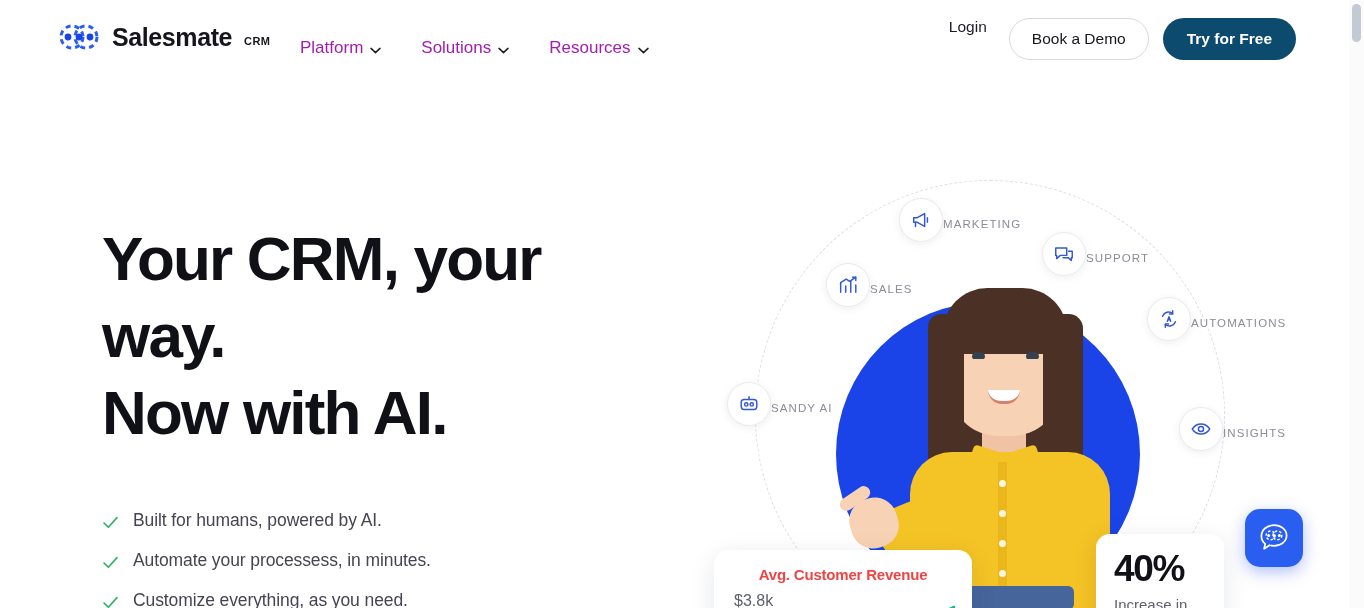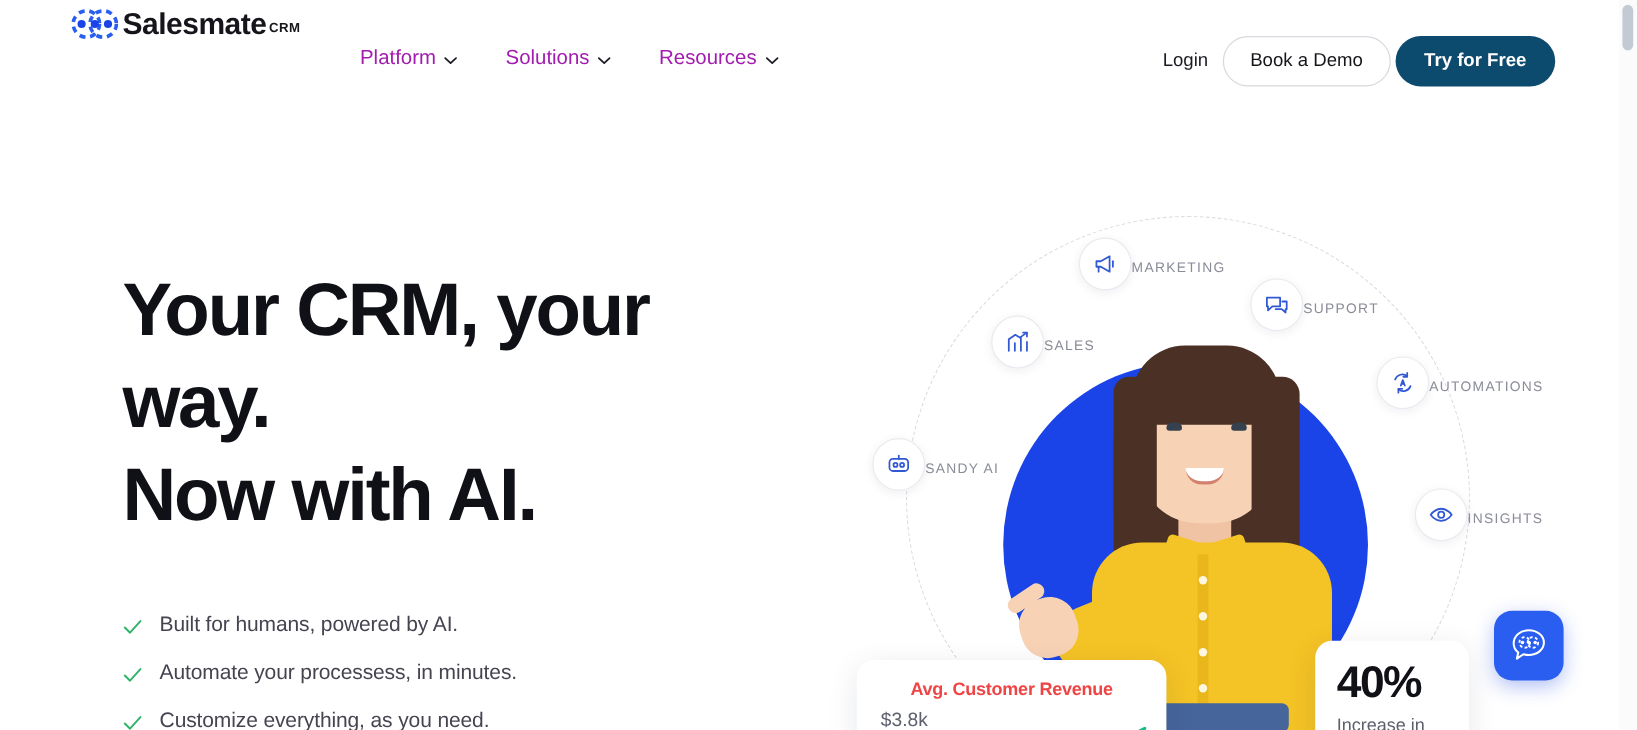"Salesmate" .brand { gap: none -> 10px; top: 7px -> 24px }
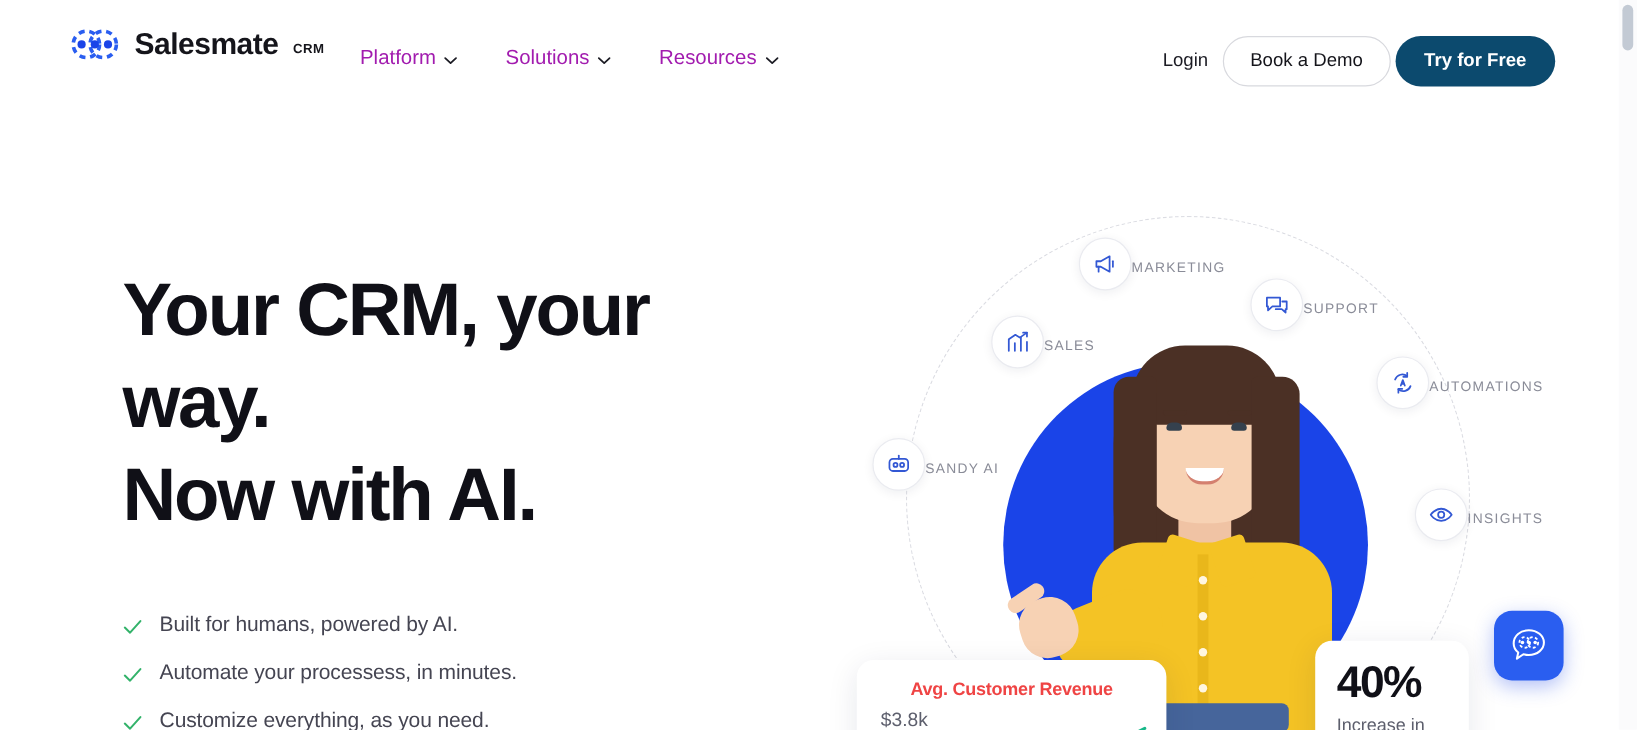"Login" .actions { align-items: center -> flex-start; gap: 4px -> 14px; top: 30px -> 18px }
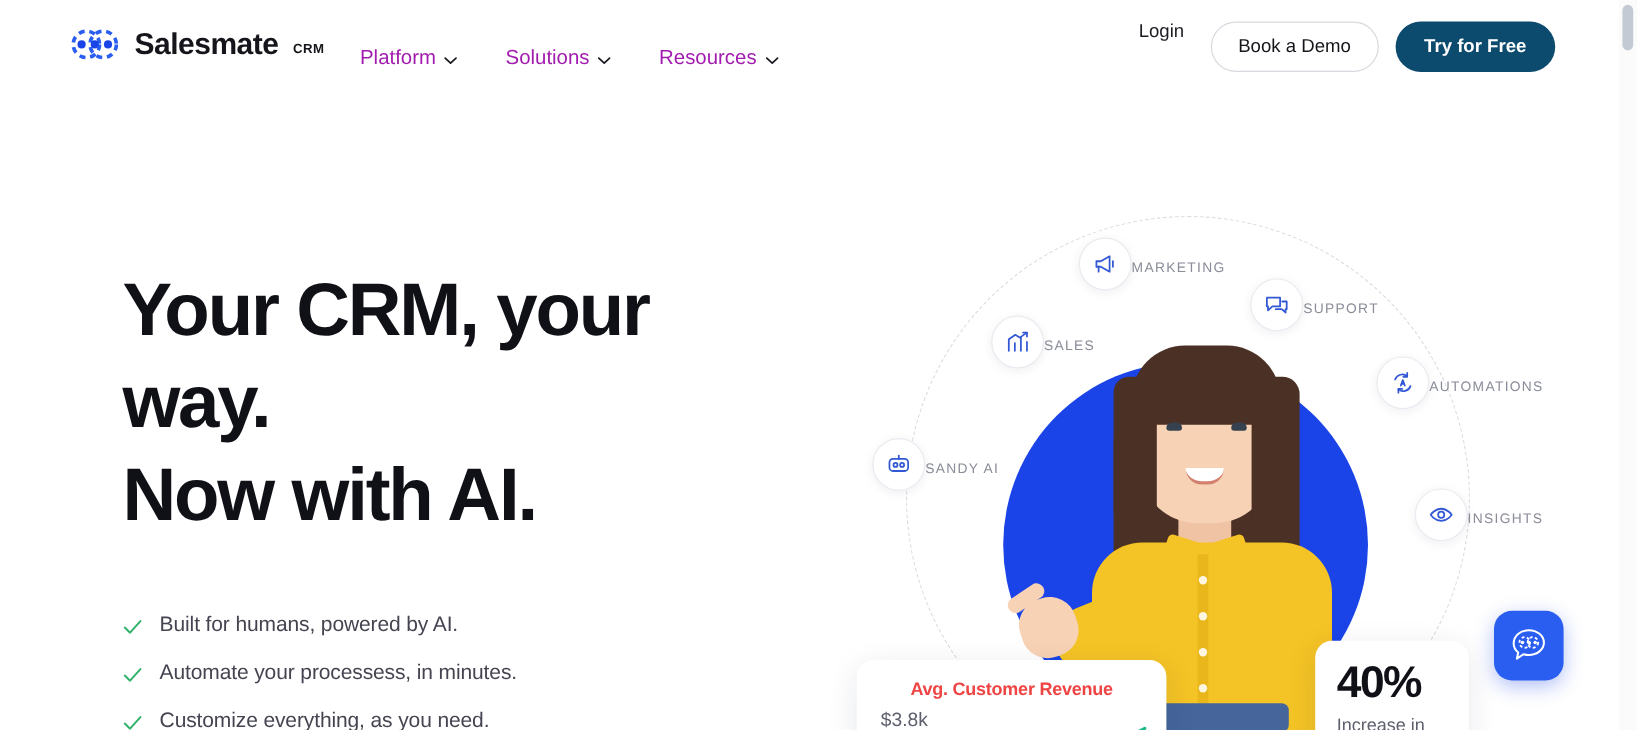"SANDY AI" .n-sandyai { top: 285px -> 302px }
